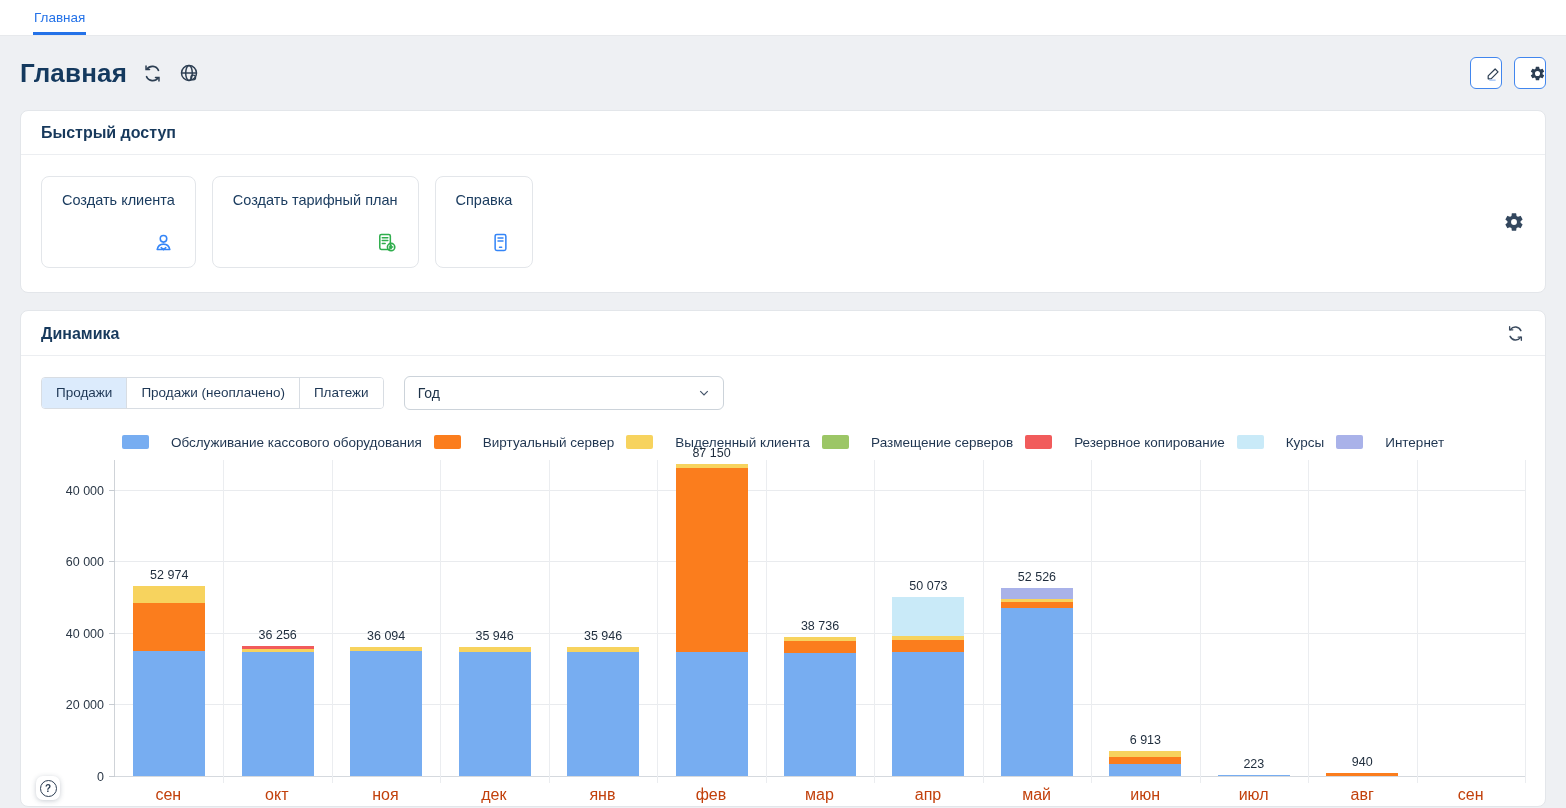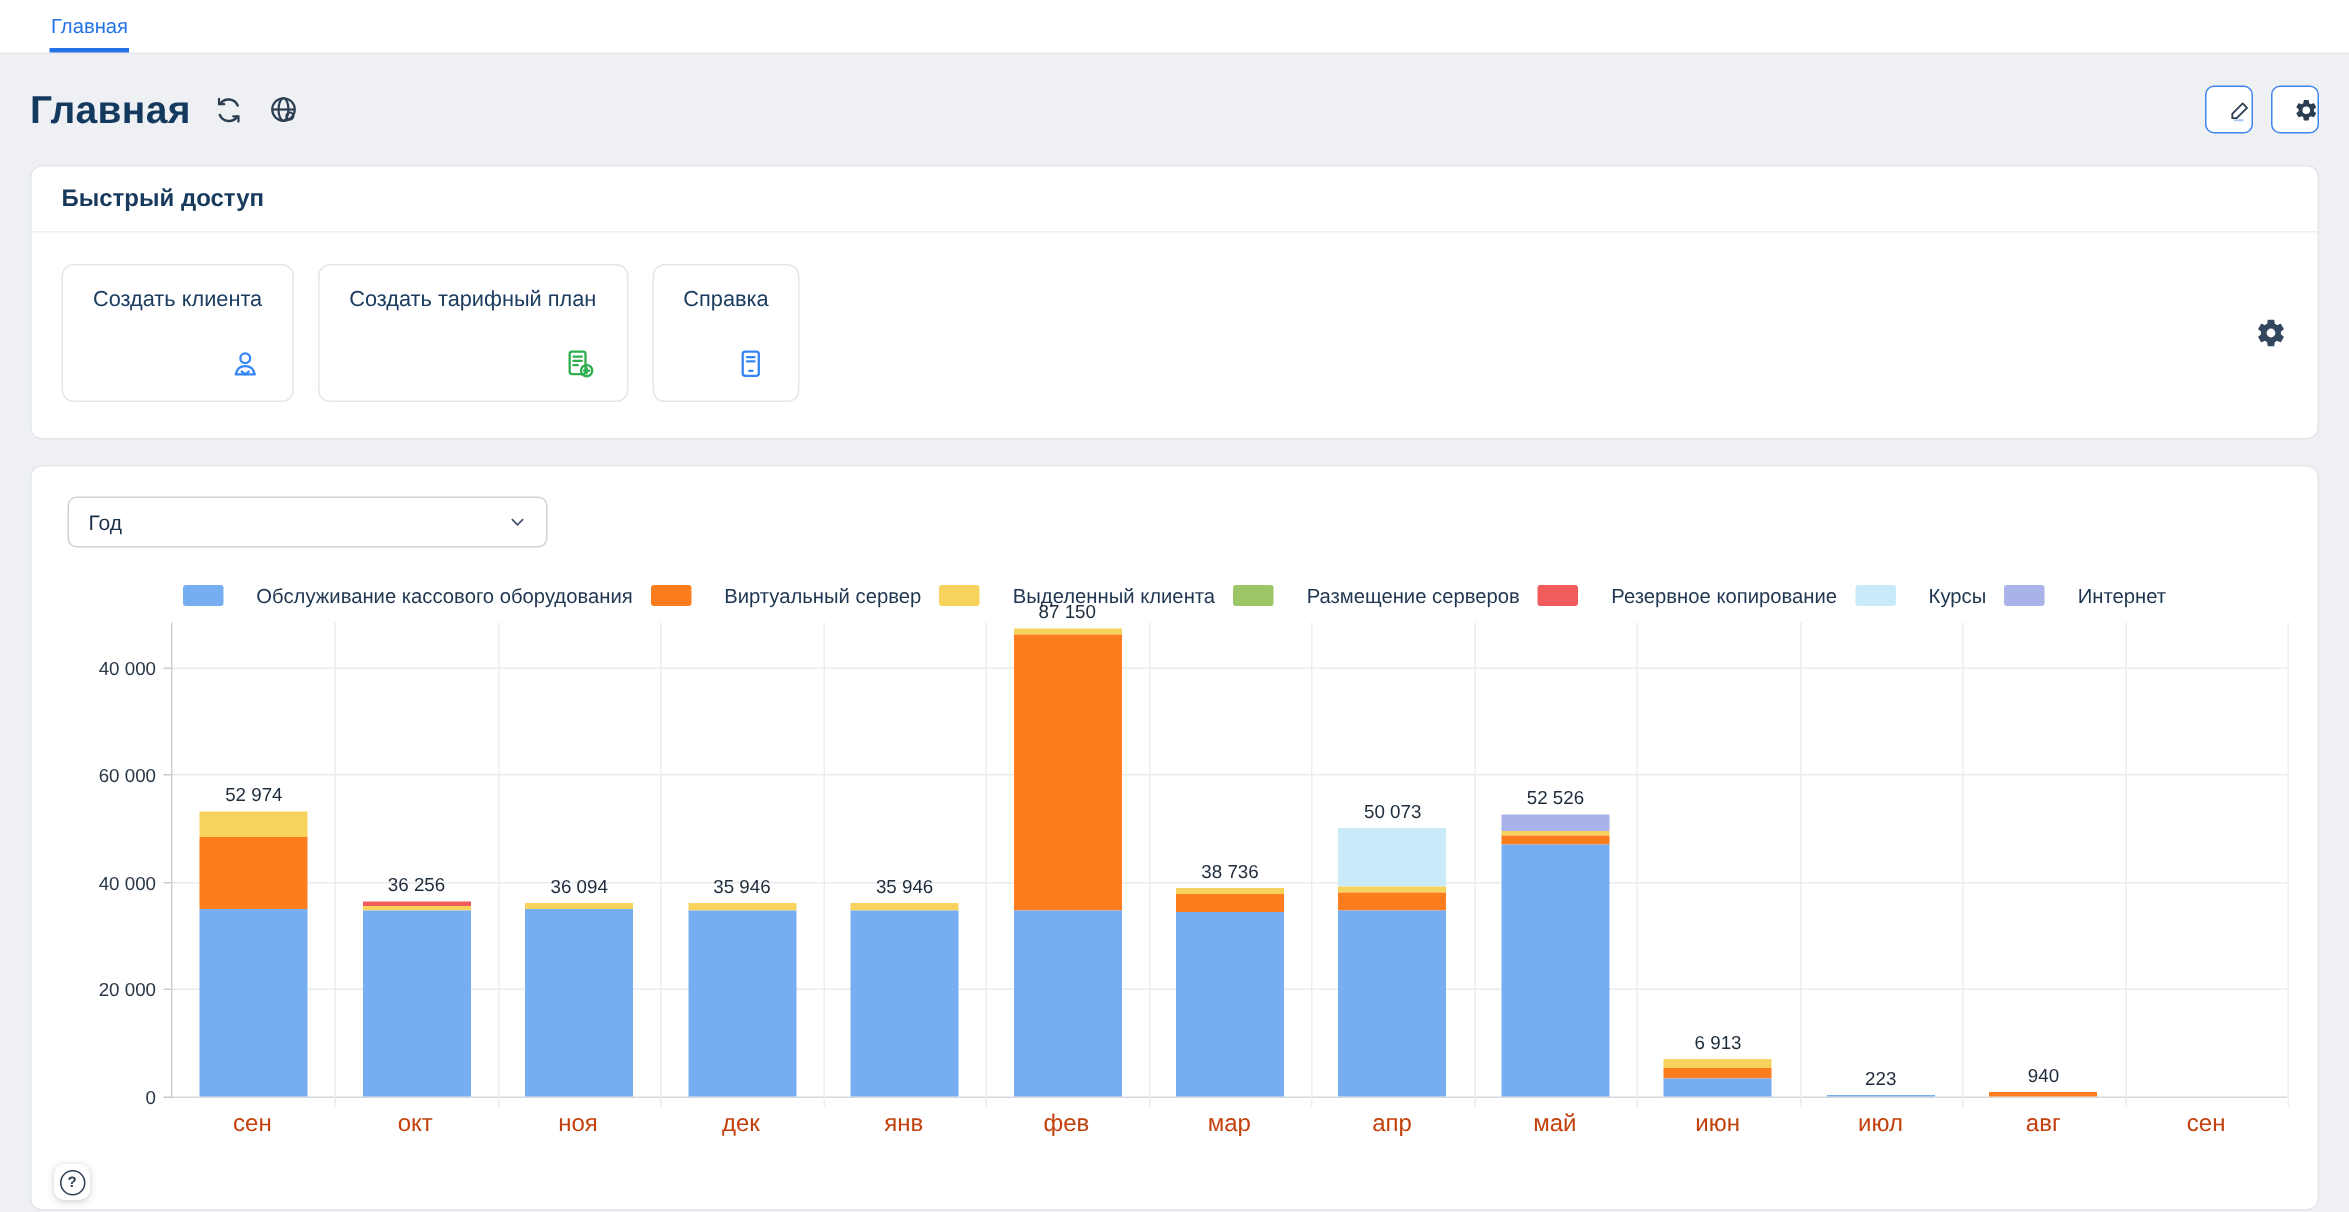"Динамика" div.panelhead { html: none -> <div> <span>Динамика</span> <span> <svg> <path></path> <path></path> <path></path> <path></path> </svg> </span> </div> }
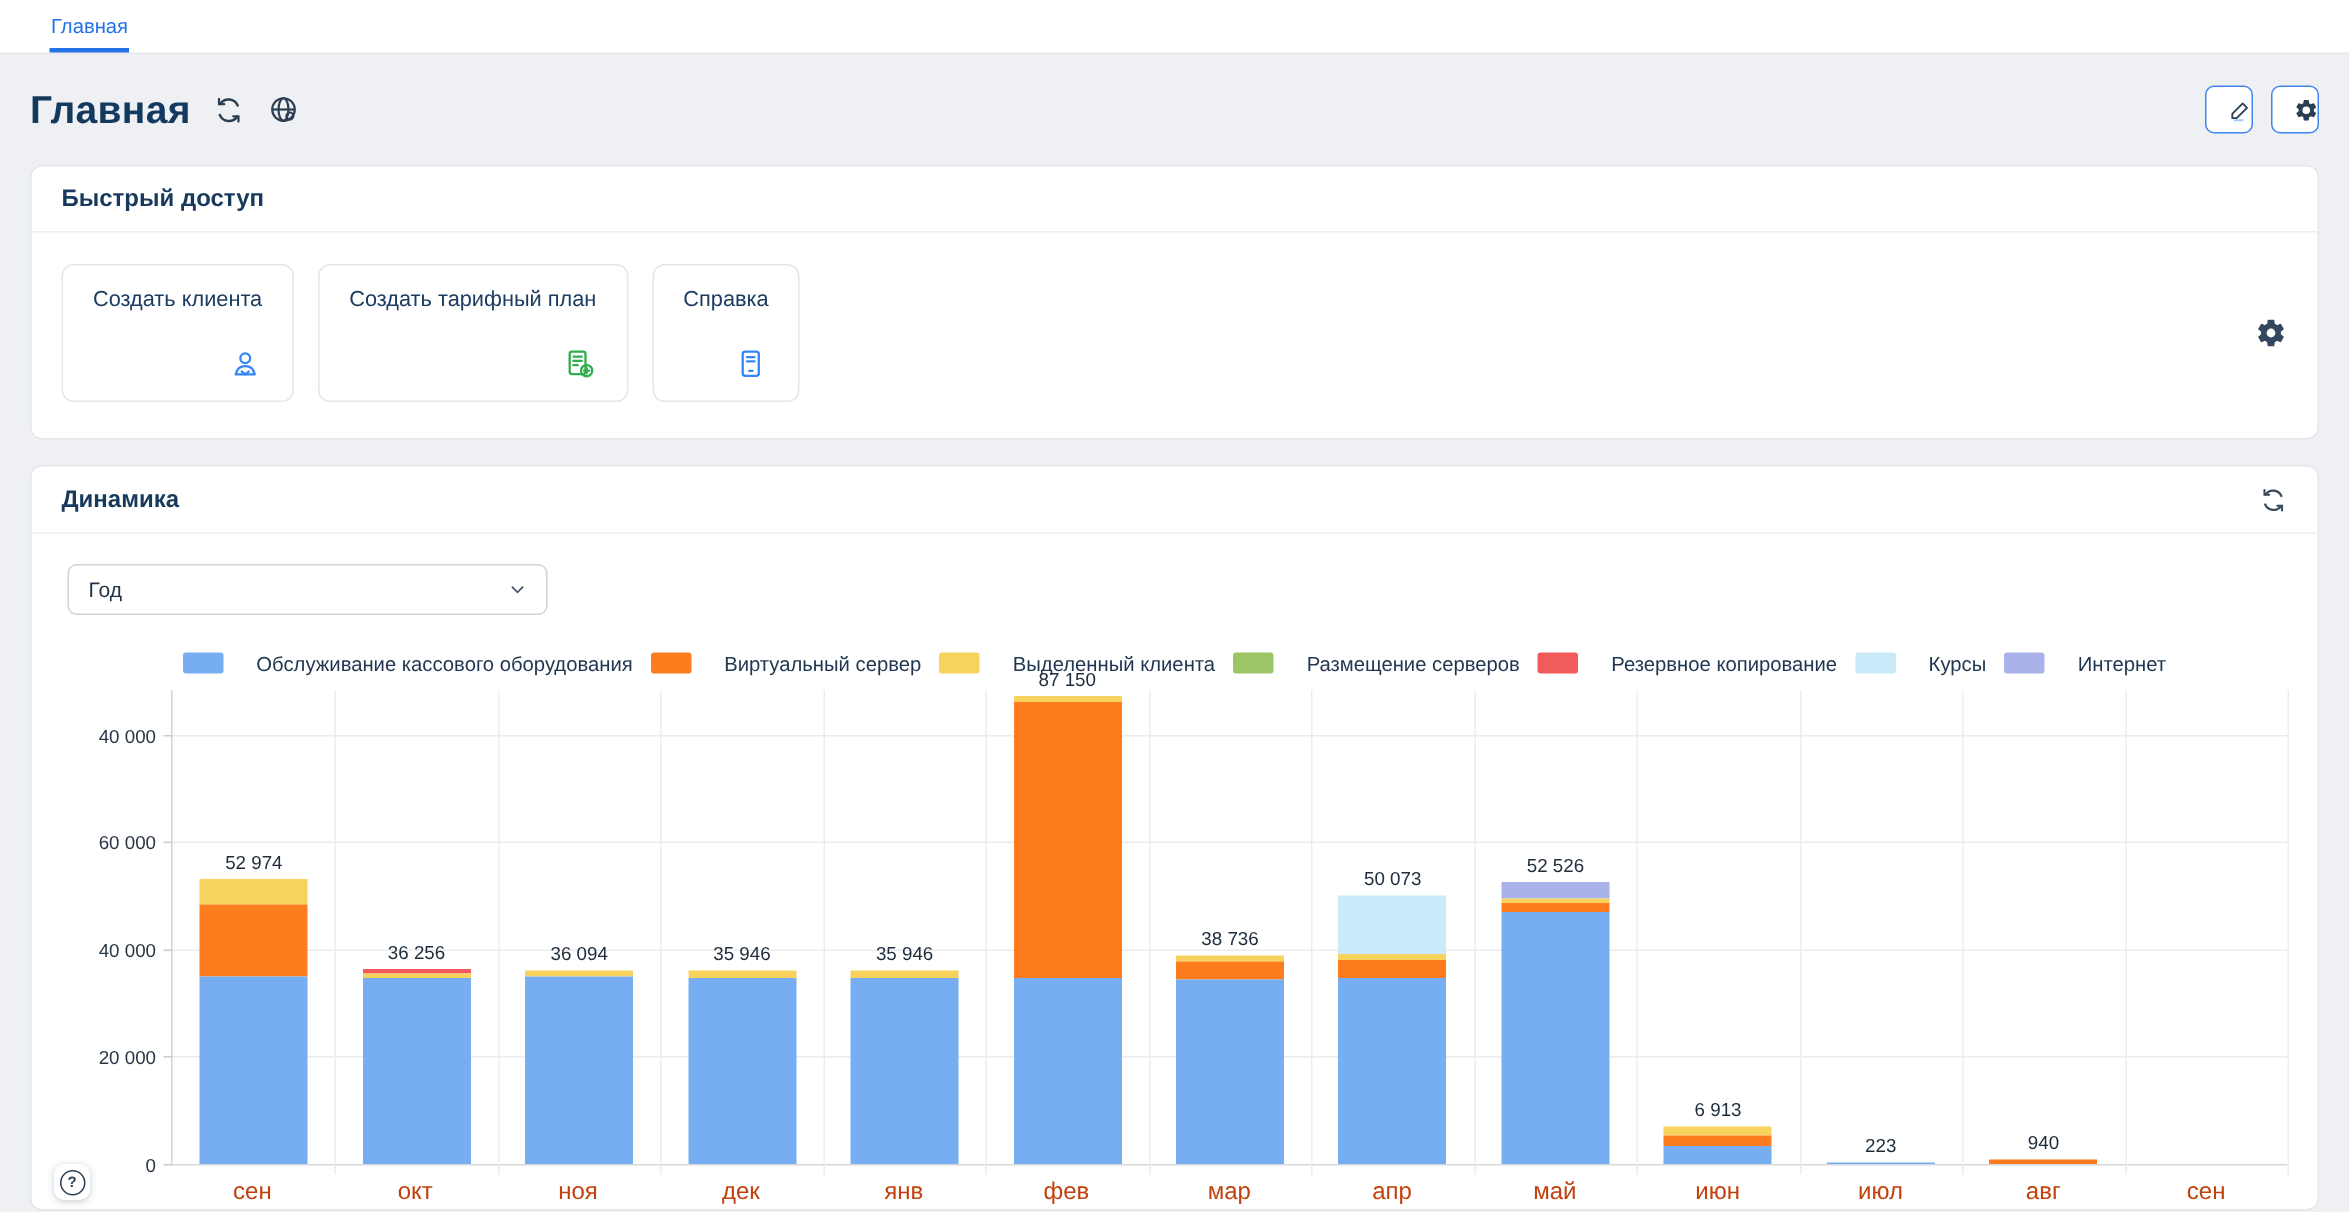"Продажи" div.segs { html: none -> <div> <button>Продажи</button> <button>Продажи (неоплачено)</button> <button>Платежи</button> </div> }
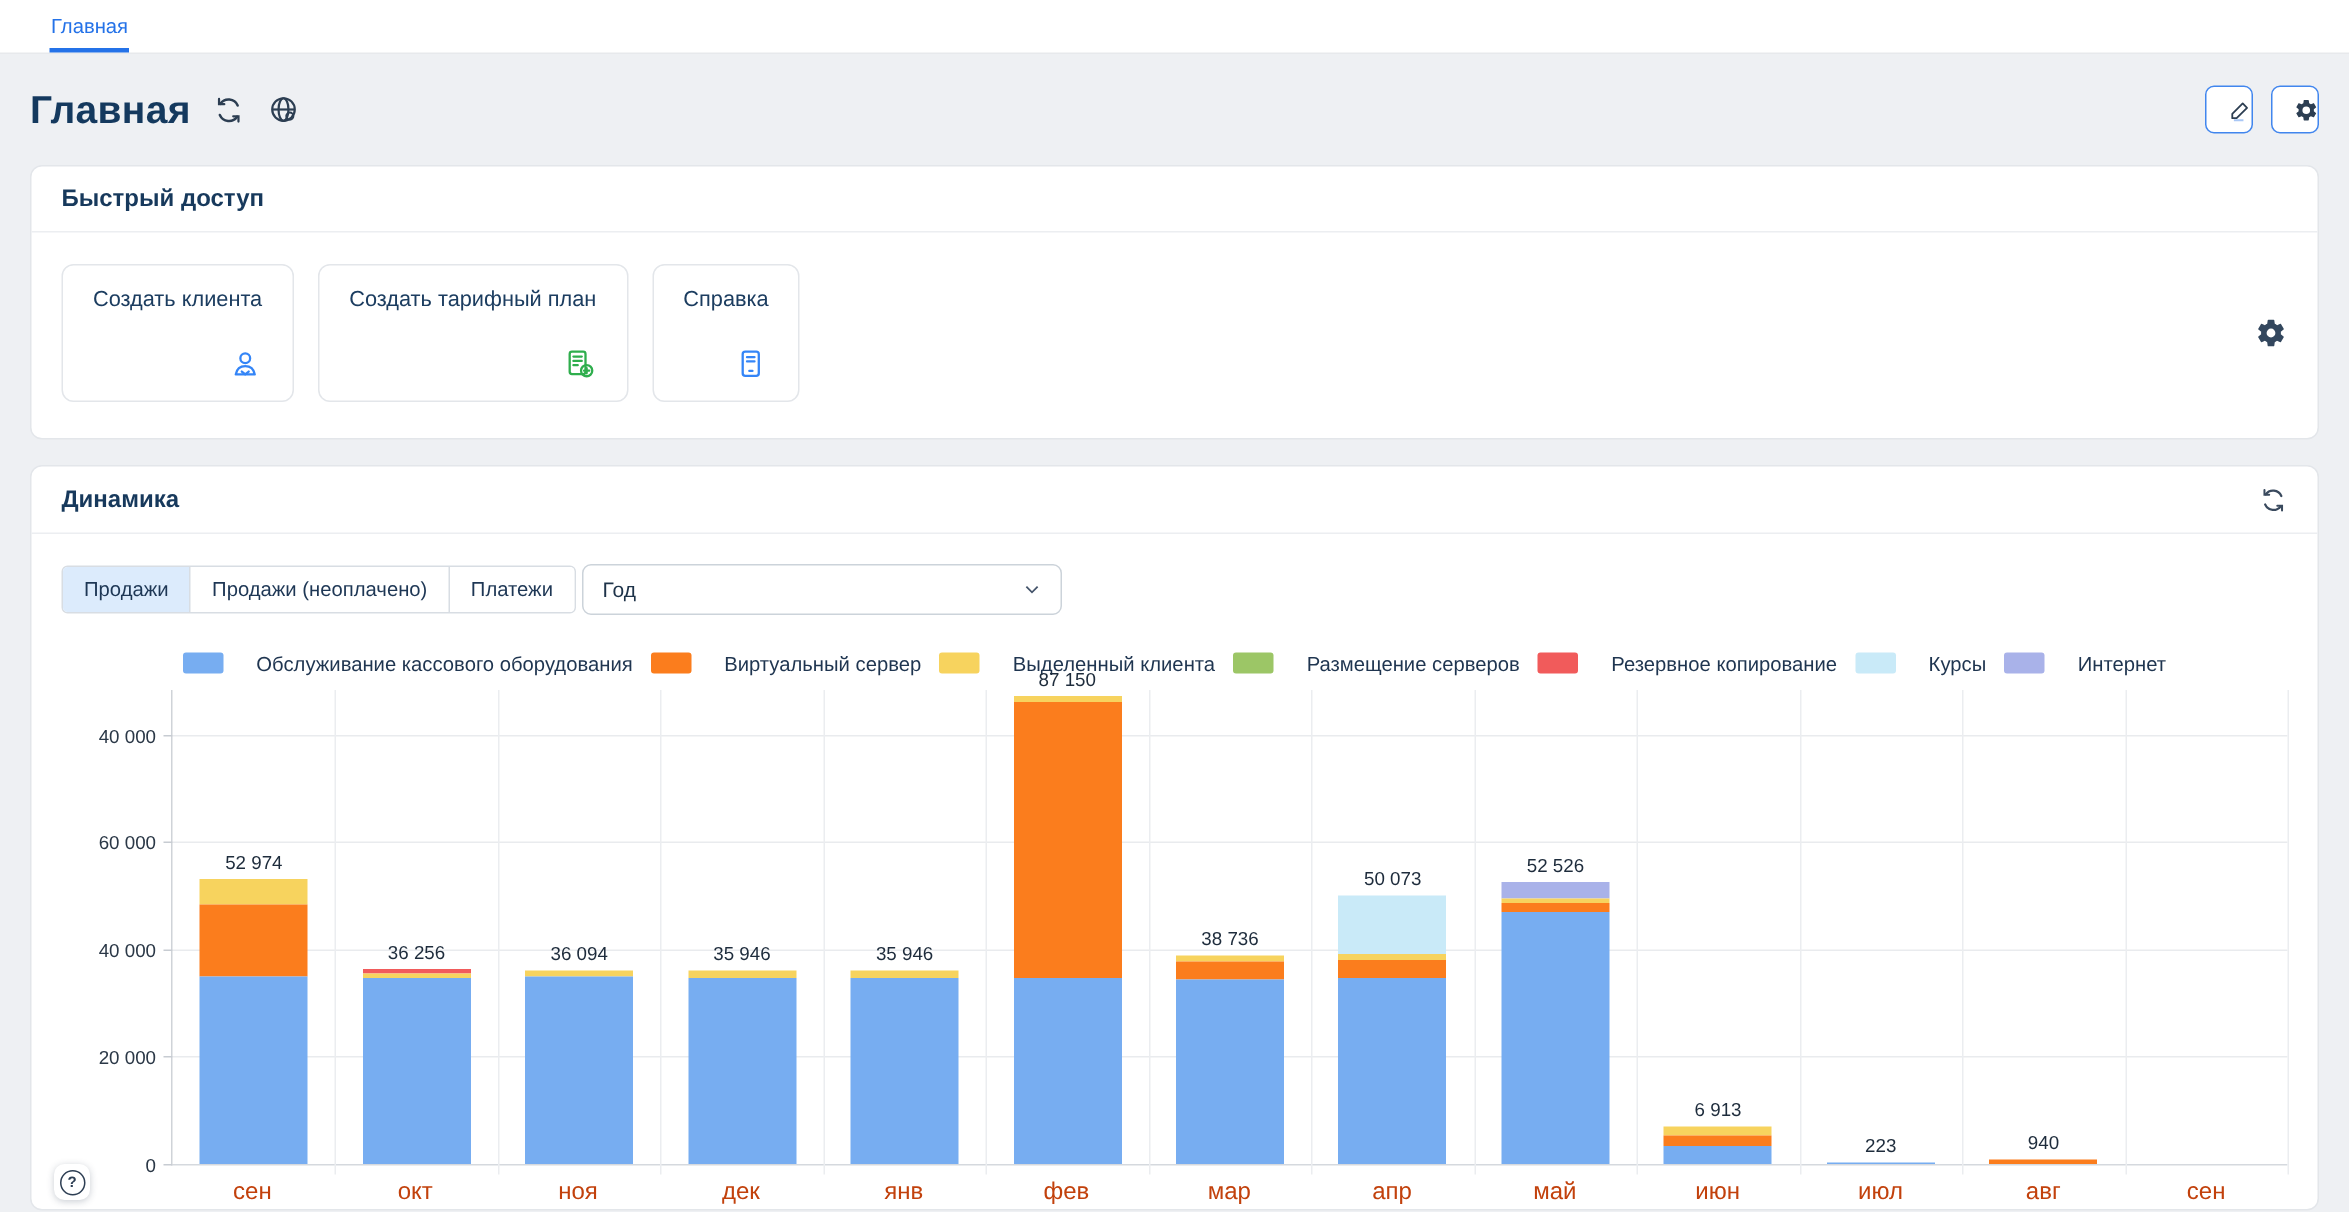"Год" .select.left { margin-left: 4px -> 20px }
